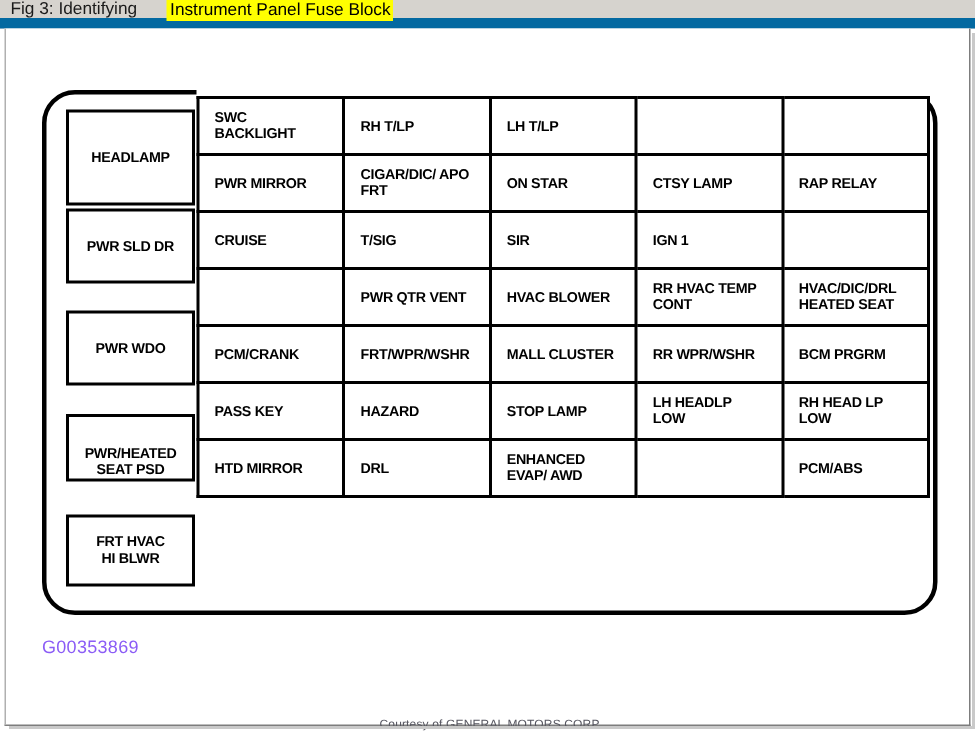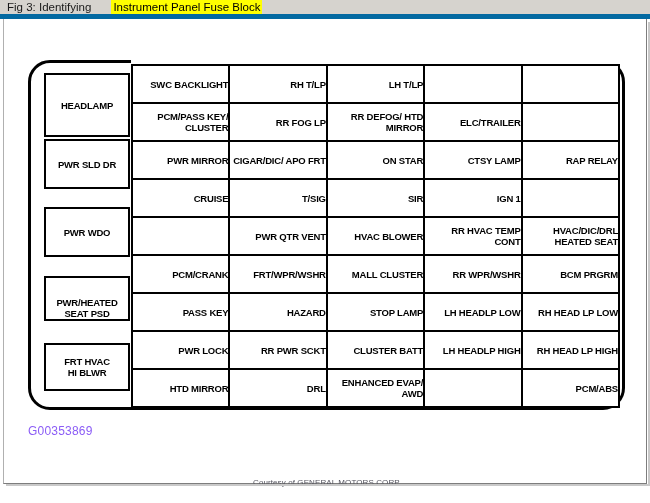"Fig 3: Identifying" #titlebar { align-items: center -> flex-start; border-bottom: 5px solid #0369a1 -> 7px solid #0369a1 }
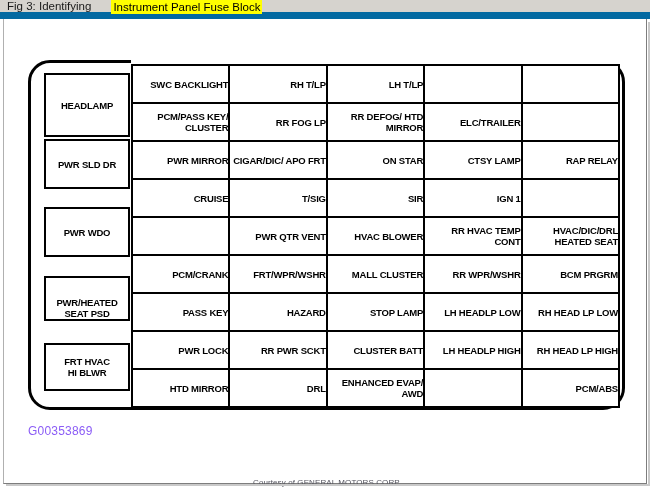"SWC BACKLIGHT" table.fuse td { padding: 0 0 -> 0 10px; text-align: right -> left }
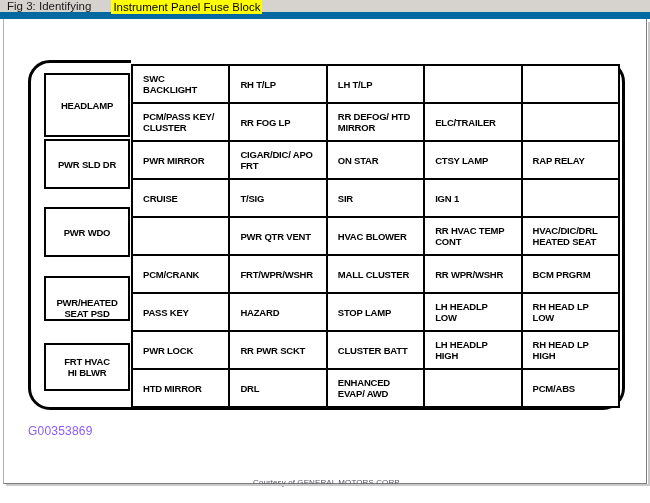"PCM/PASS KEY/ CLUSTER" tr { html: <tr> <td>PCM/PASS KEY/ CLUSTER</td> <td>RR FOG LP</td> <td>RR DEFOG/ HTD MIRROR</td> <td>ELC/TRAILER</td> <td></td> </tr> -> none }
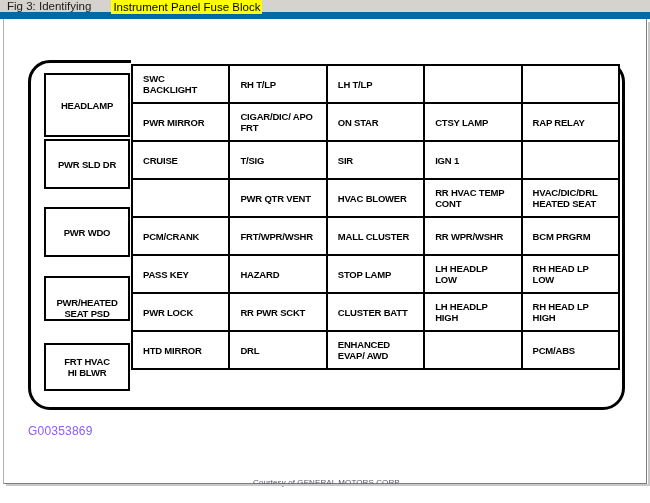"PWR LOCK" tr { html: <tr> <td>PWR LOCK</td> <td>RR PWR SCKT</td> <td>CLUSTER BATT</td> <td>LH HEADLP HIGH</td> <td>RH HEAD LP HIGH</td> </tr> -> none }
